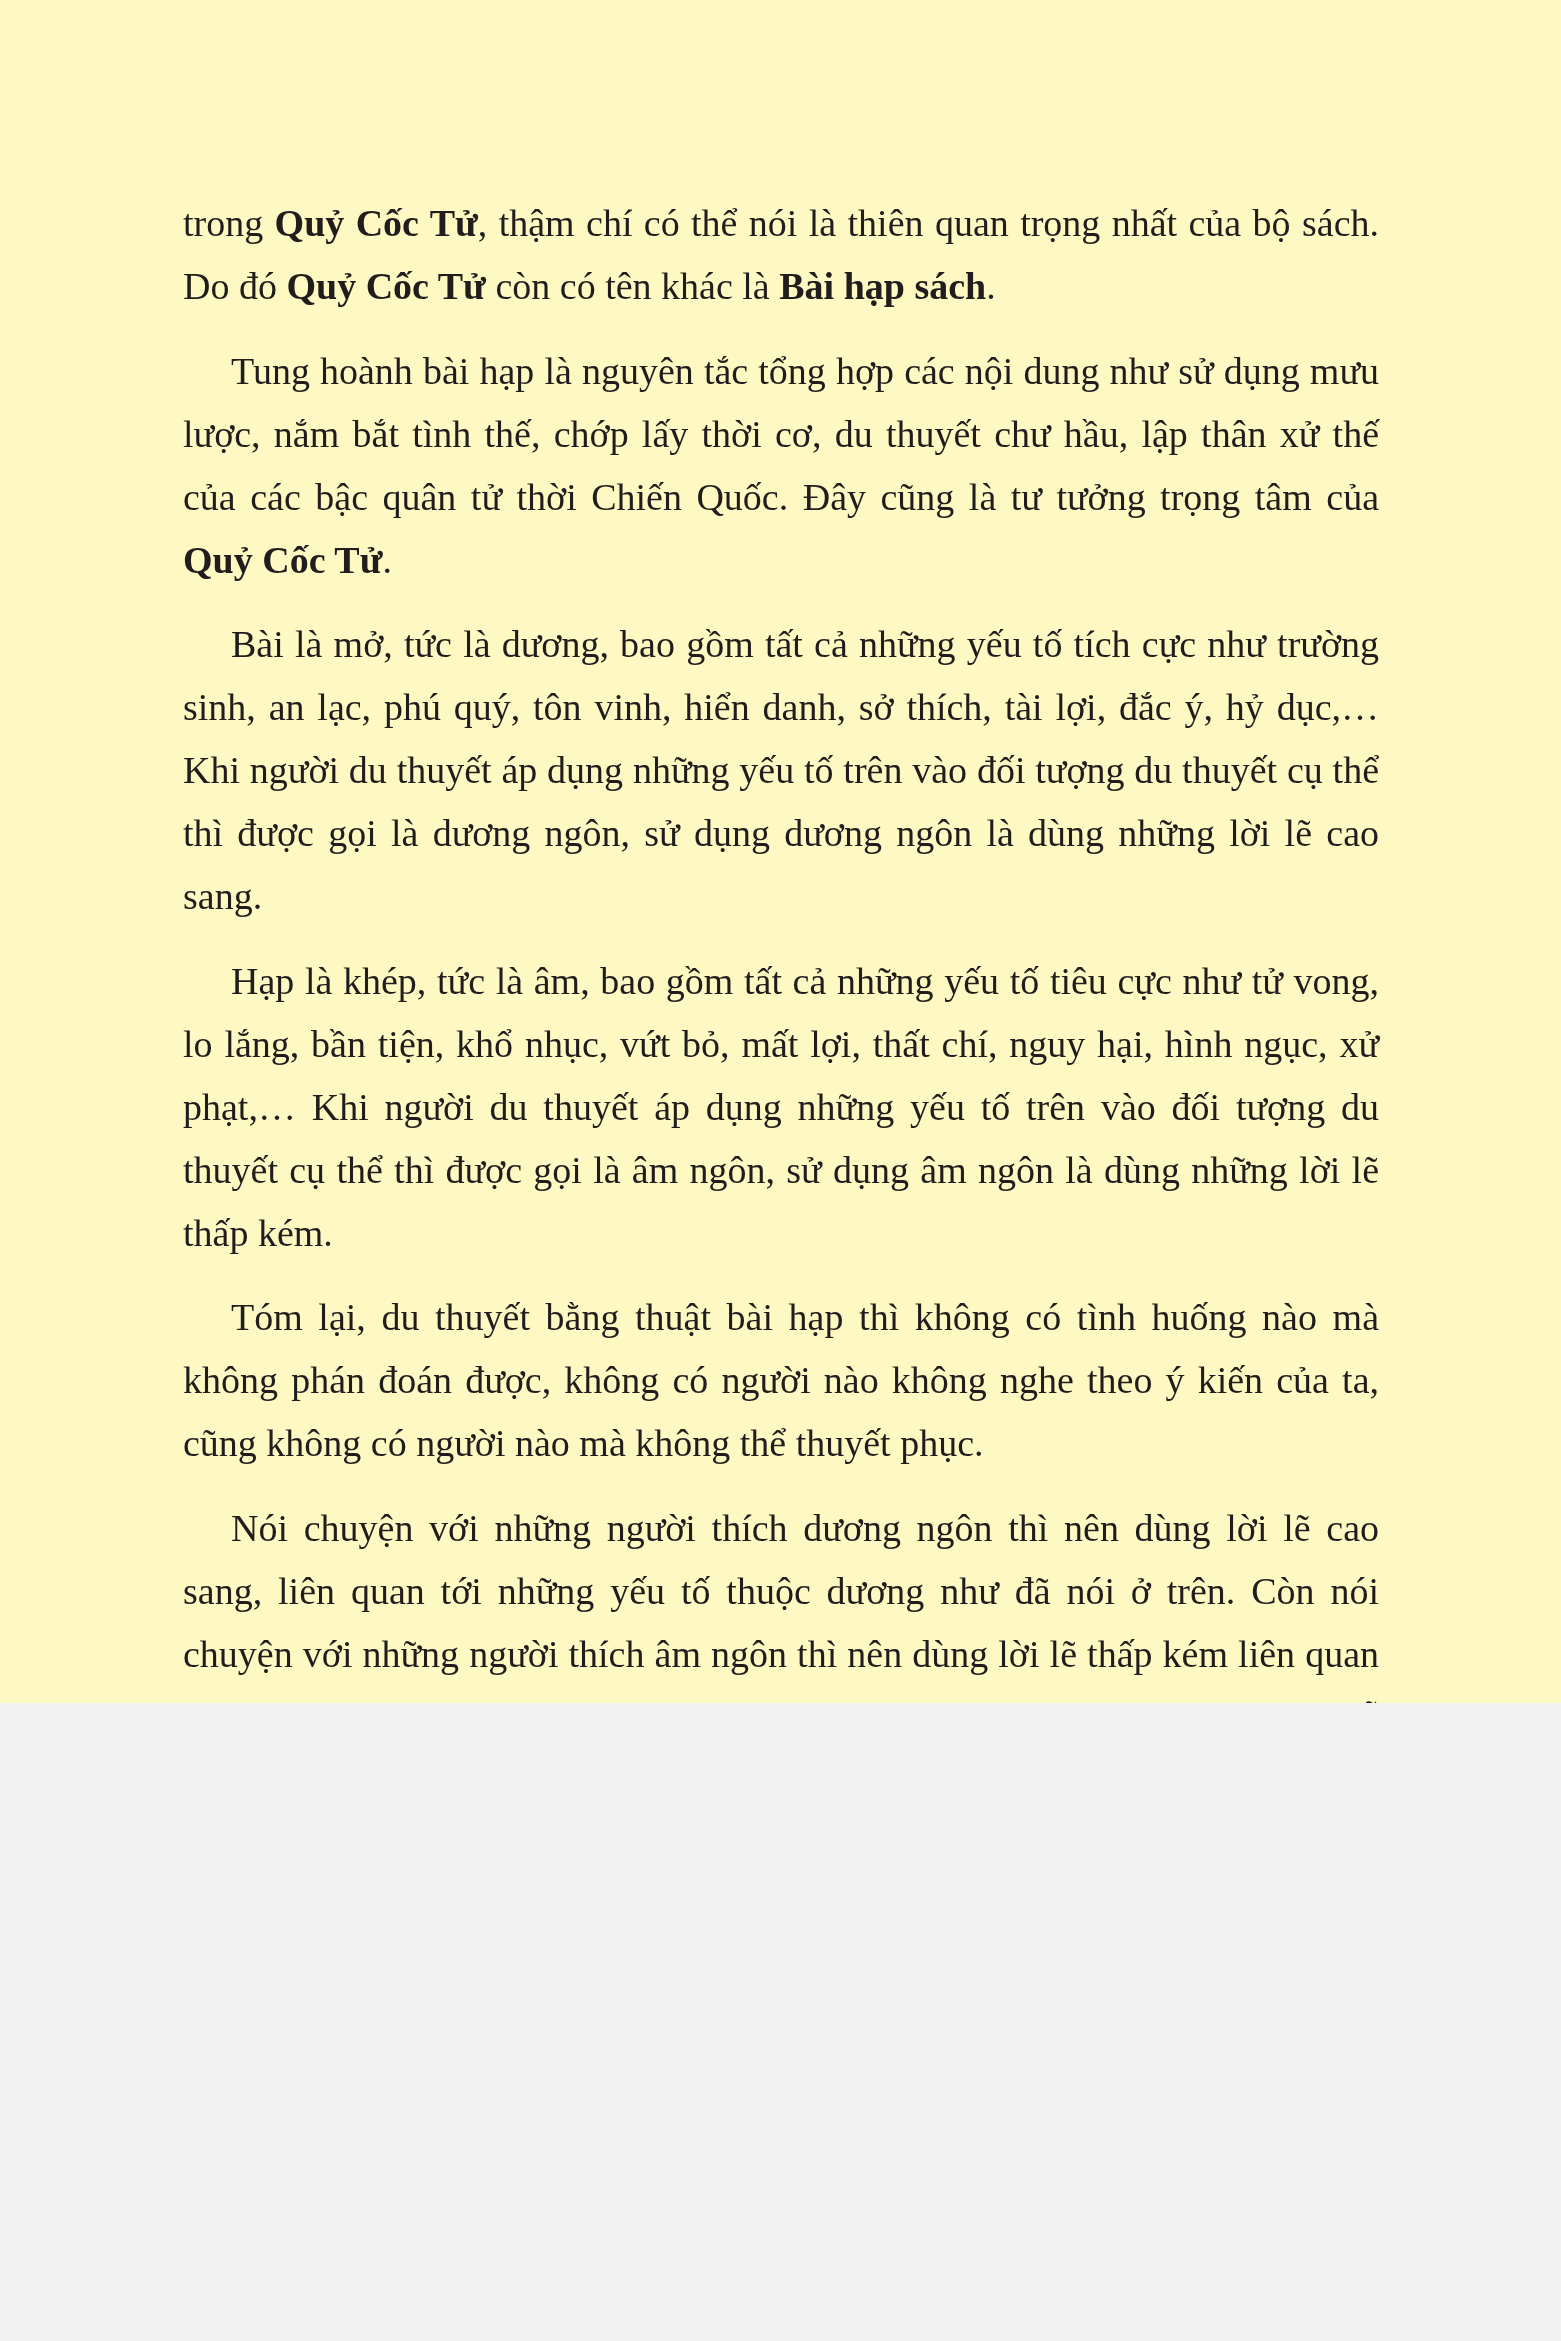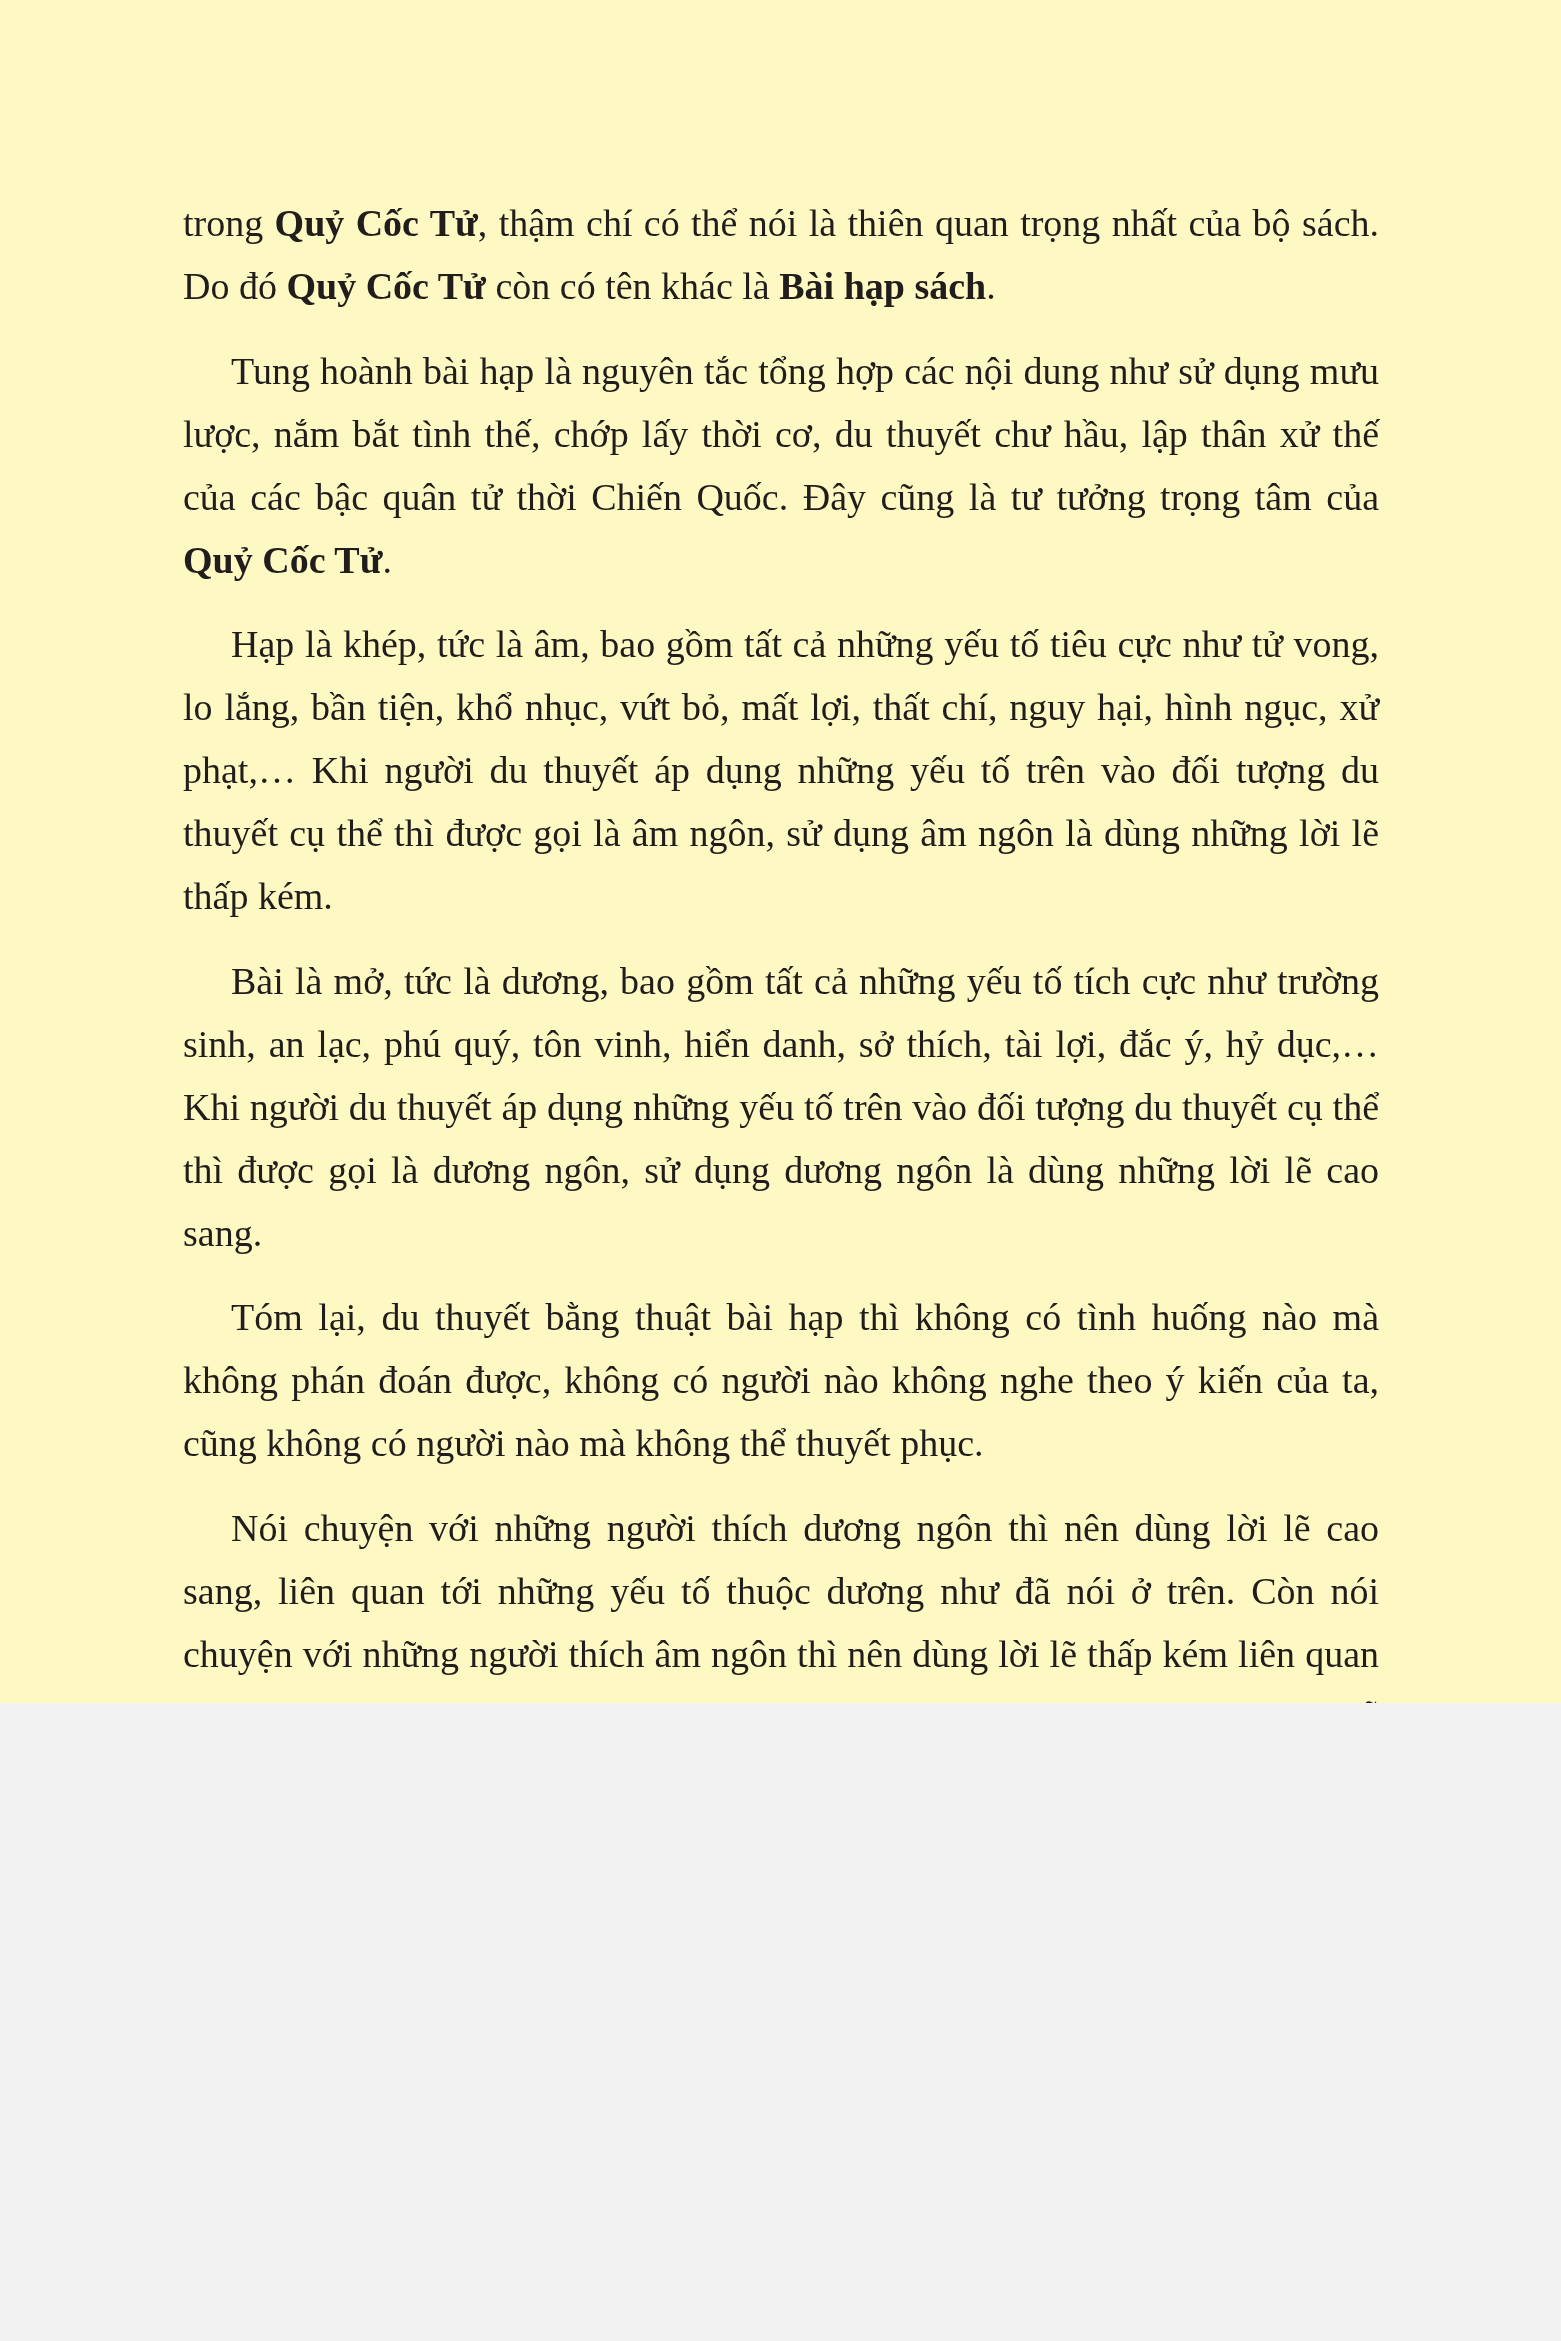"Hạp là khép, tức là" p { order: before "Bài là mở, tức là" -> after "Bài là mở, tức là" }
